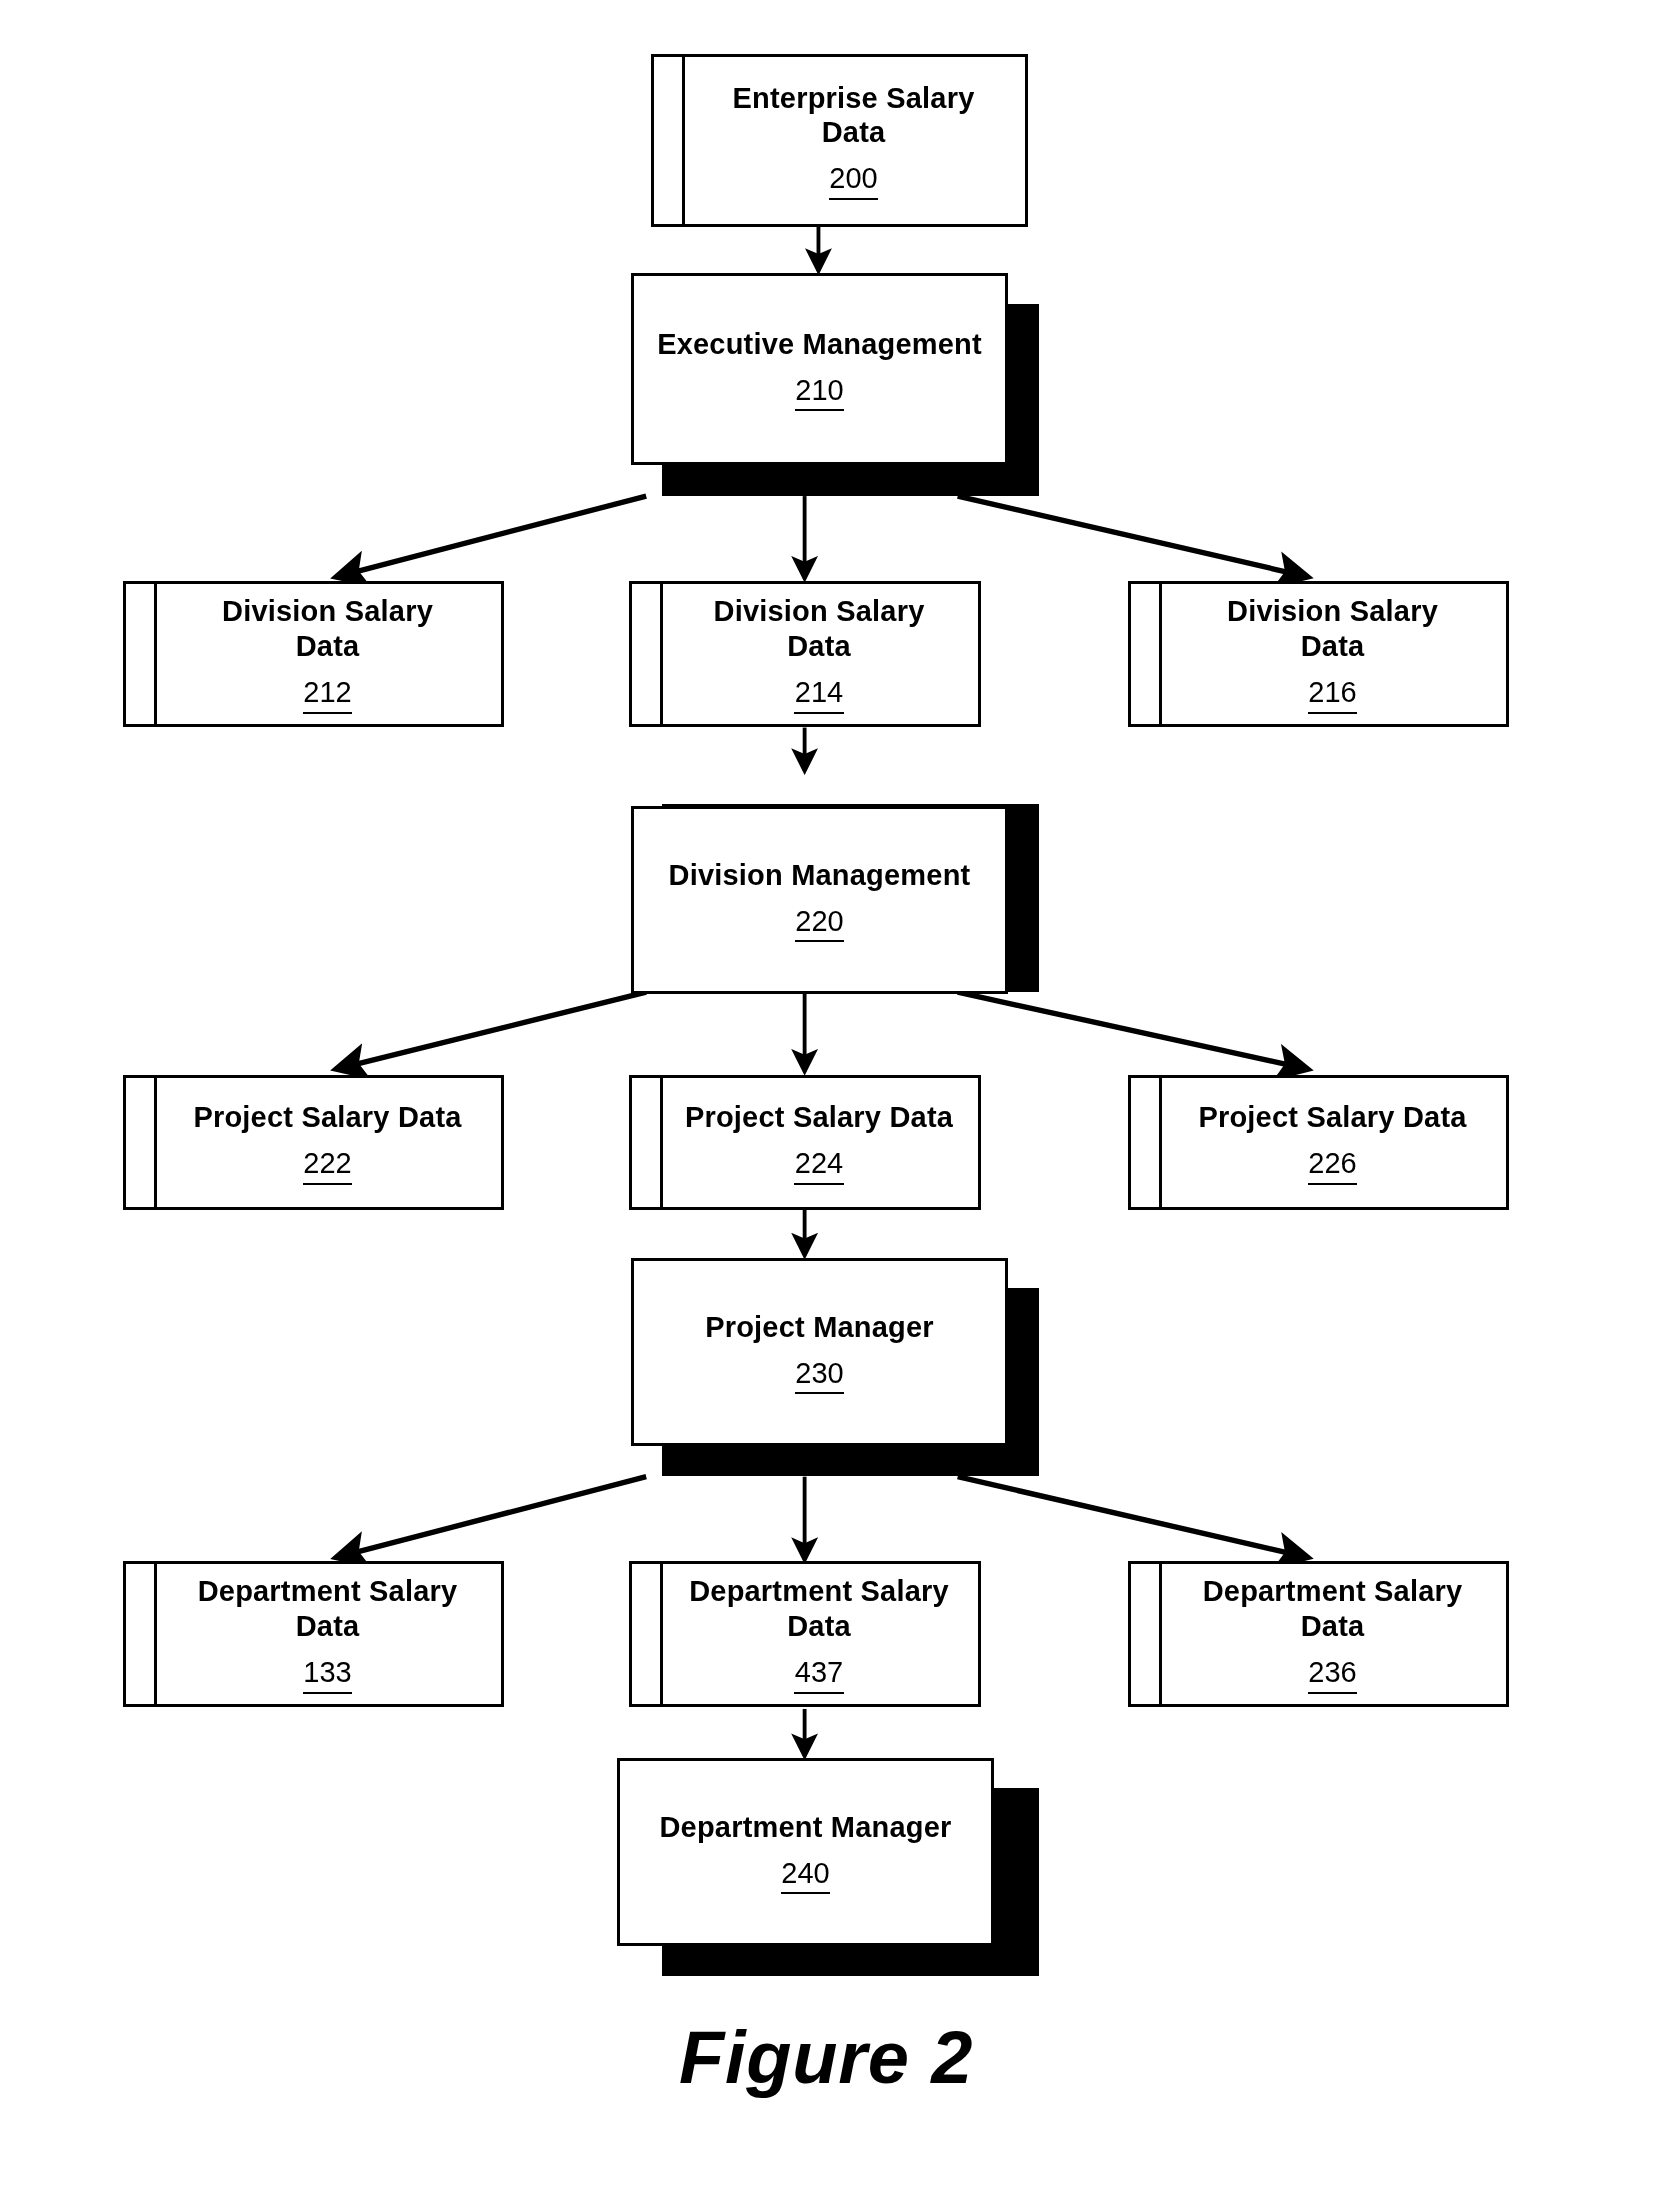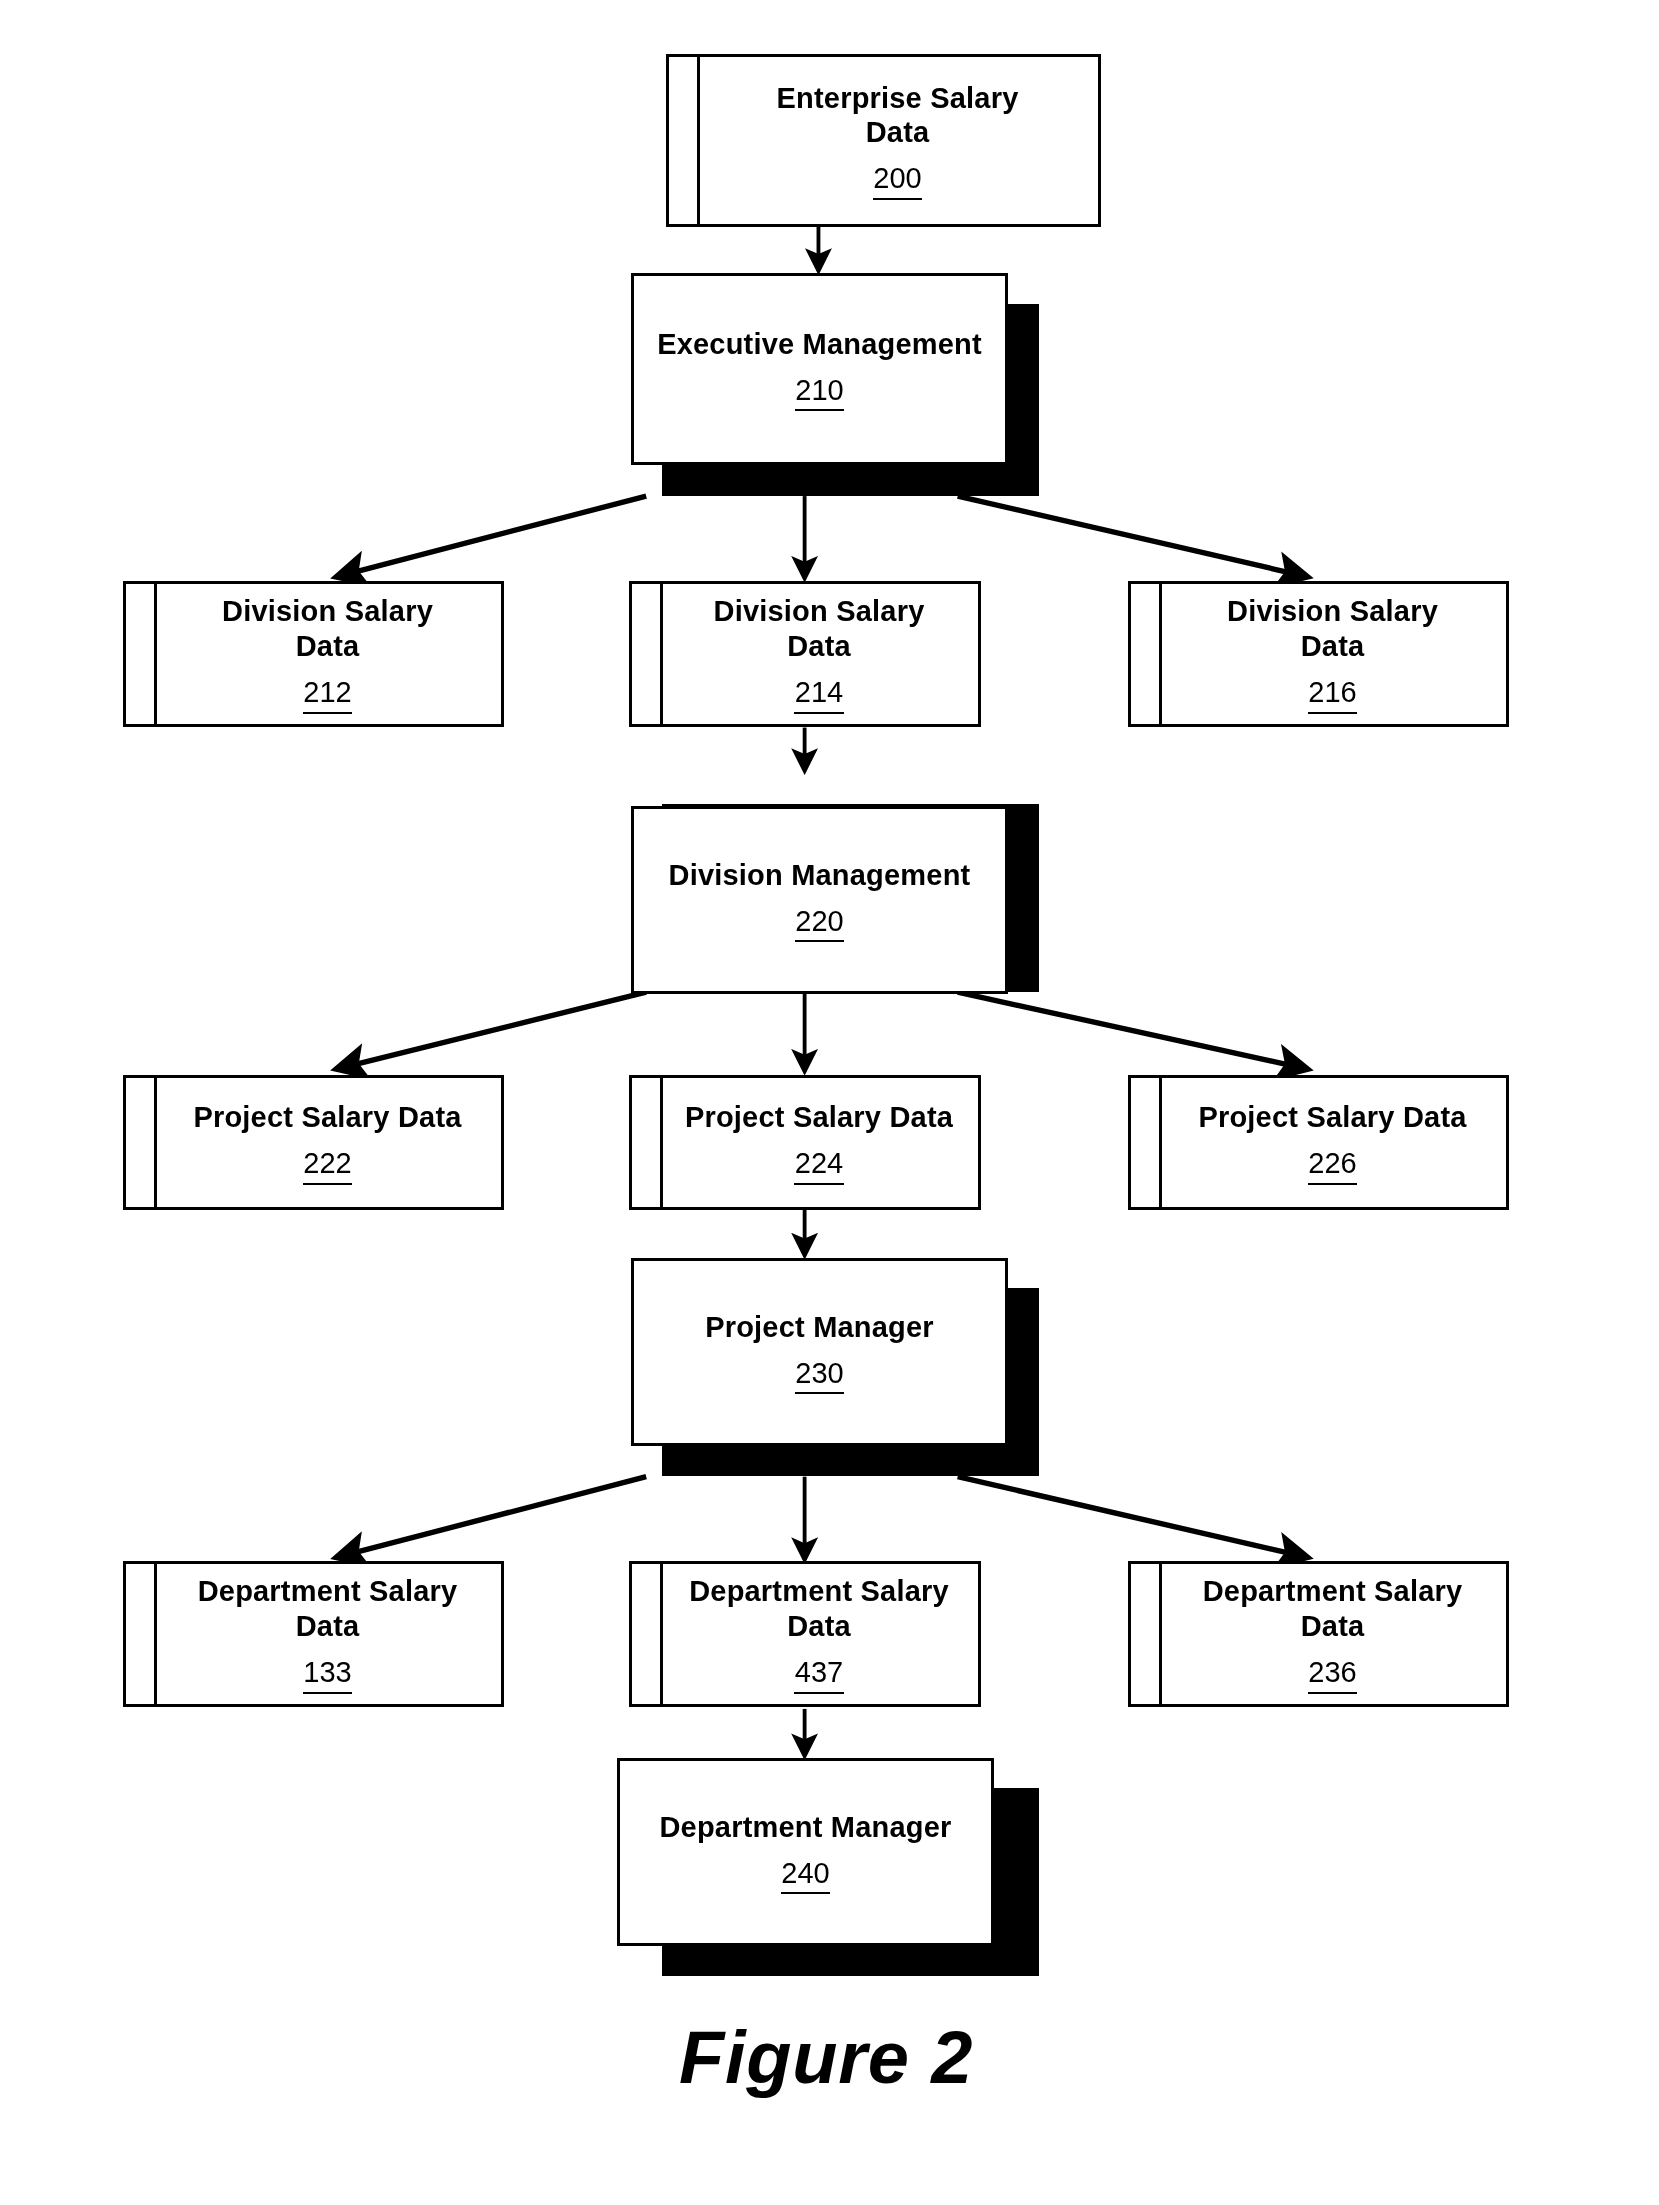"Enterprise Salary" div.node { left: 666px -> 651px; width: 435px -> 377px }
